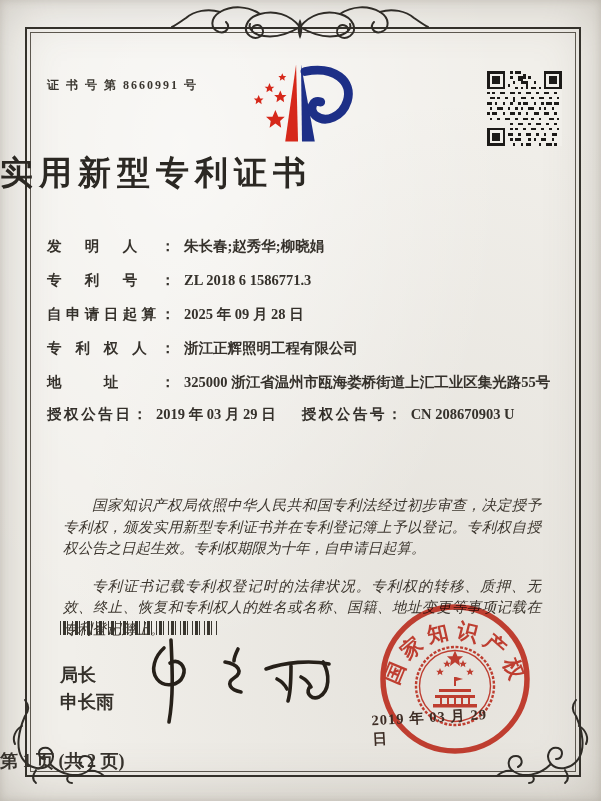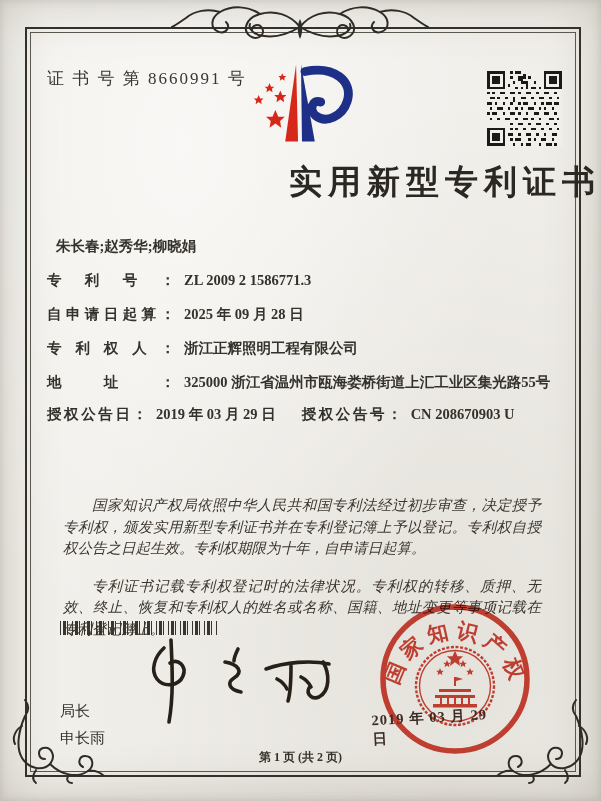"证 书 号 第 8660991" .cert-no { font-size: 17px -> 12px; font-weight: 400 -> 700; top: 67px -> 77px }
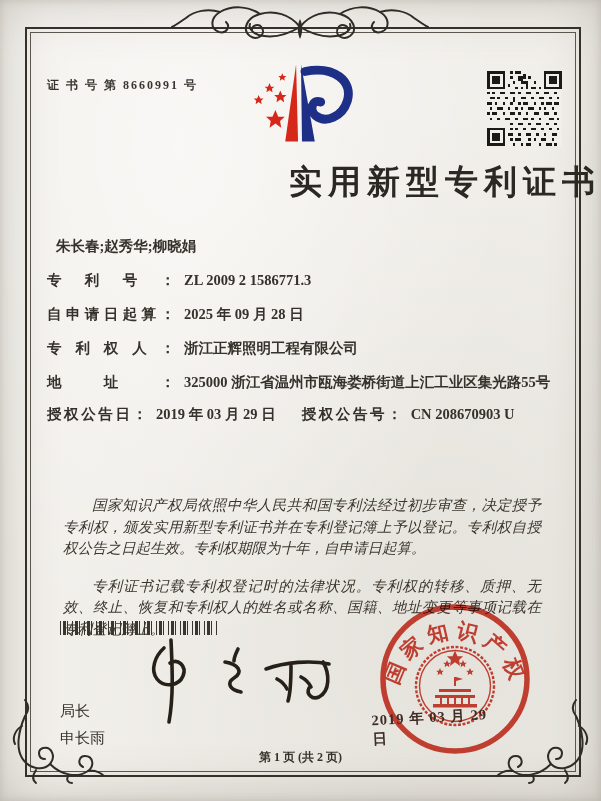"实用新型专利证书" .title { text-align: right -> left; top: 160px -> 151px }
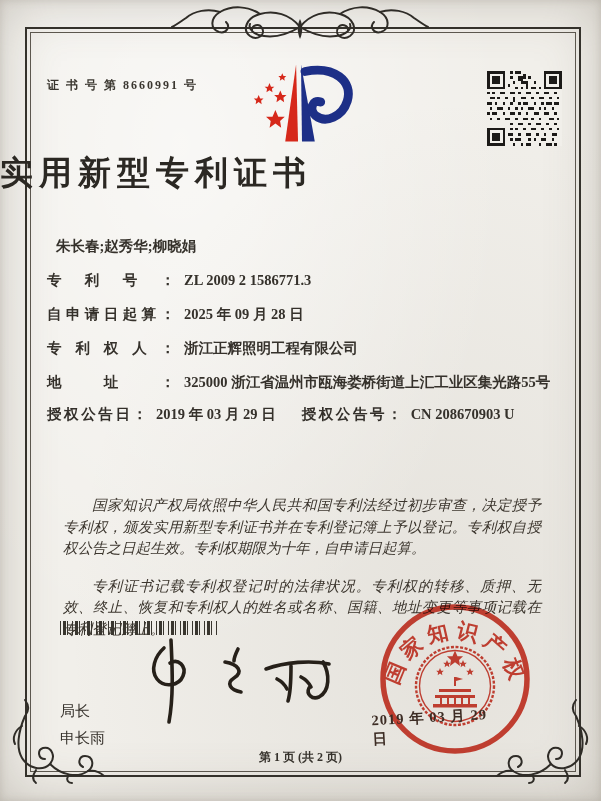"发明人：" span.flabel { html: none -> <span>发明人：</span> }
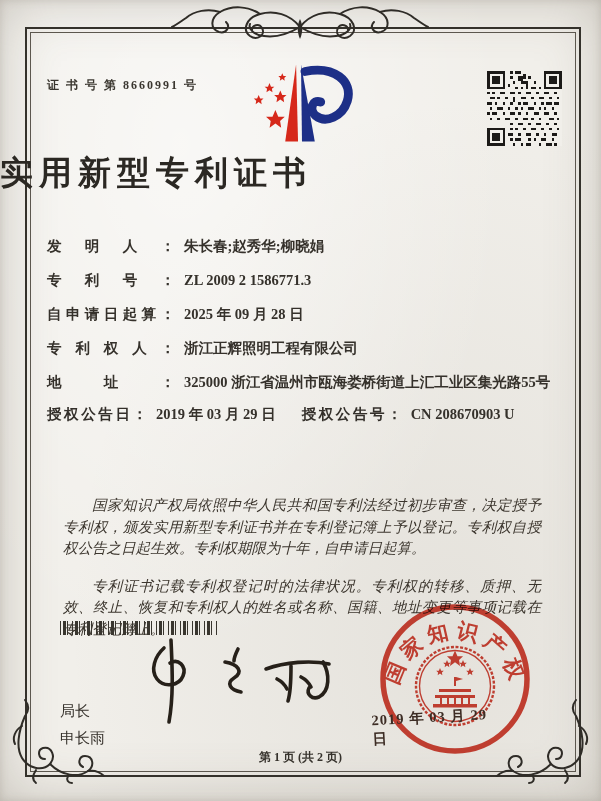"ZL 2009 2 1586771.3" span.fvalue { text: 2009 2 -> 2018 6 }
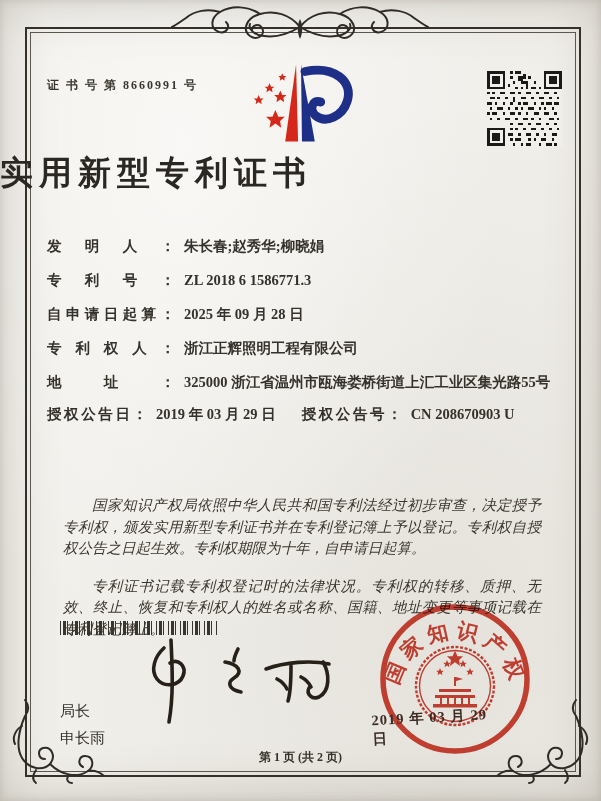"局长" .signer { font-size: 15px -> 18px; font-weight: 400 -> 700; top: 698px -> 662px }
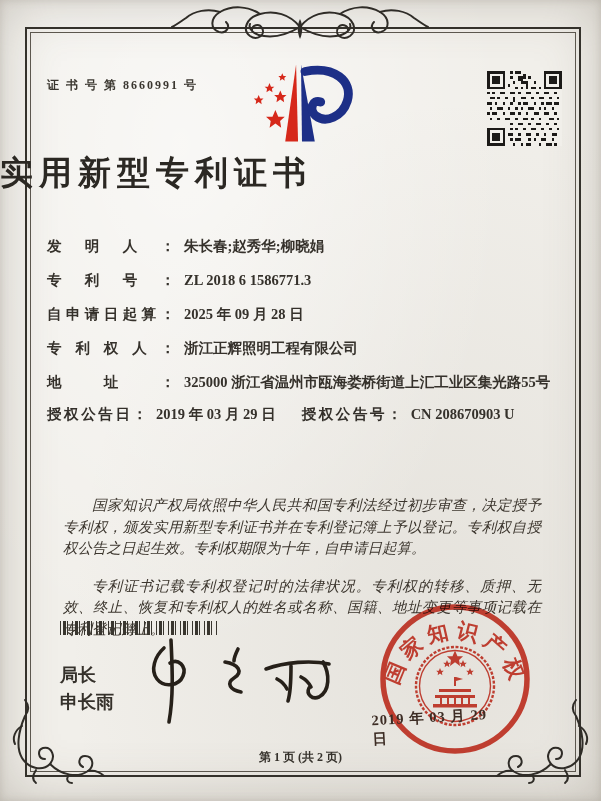"第 1 页 (共 2" .page-info { font-size: 12px -> 18px; text-align: center -> none }
